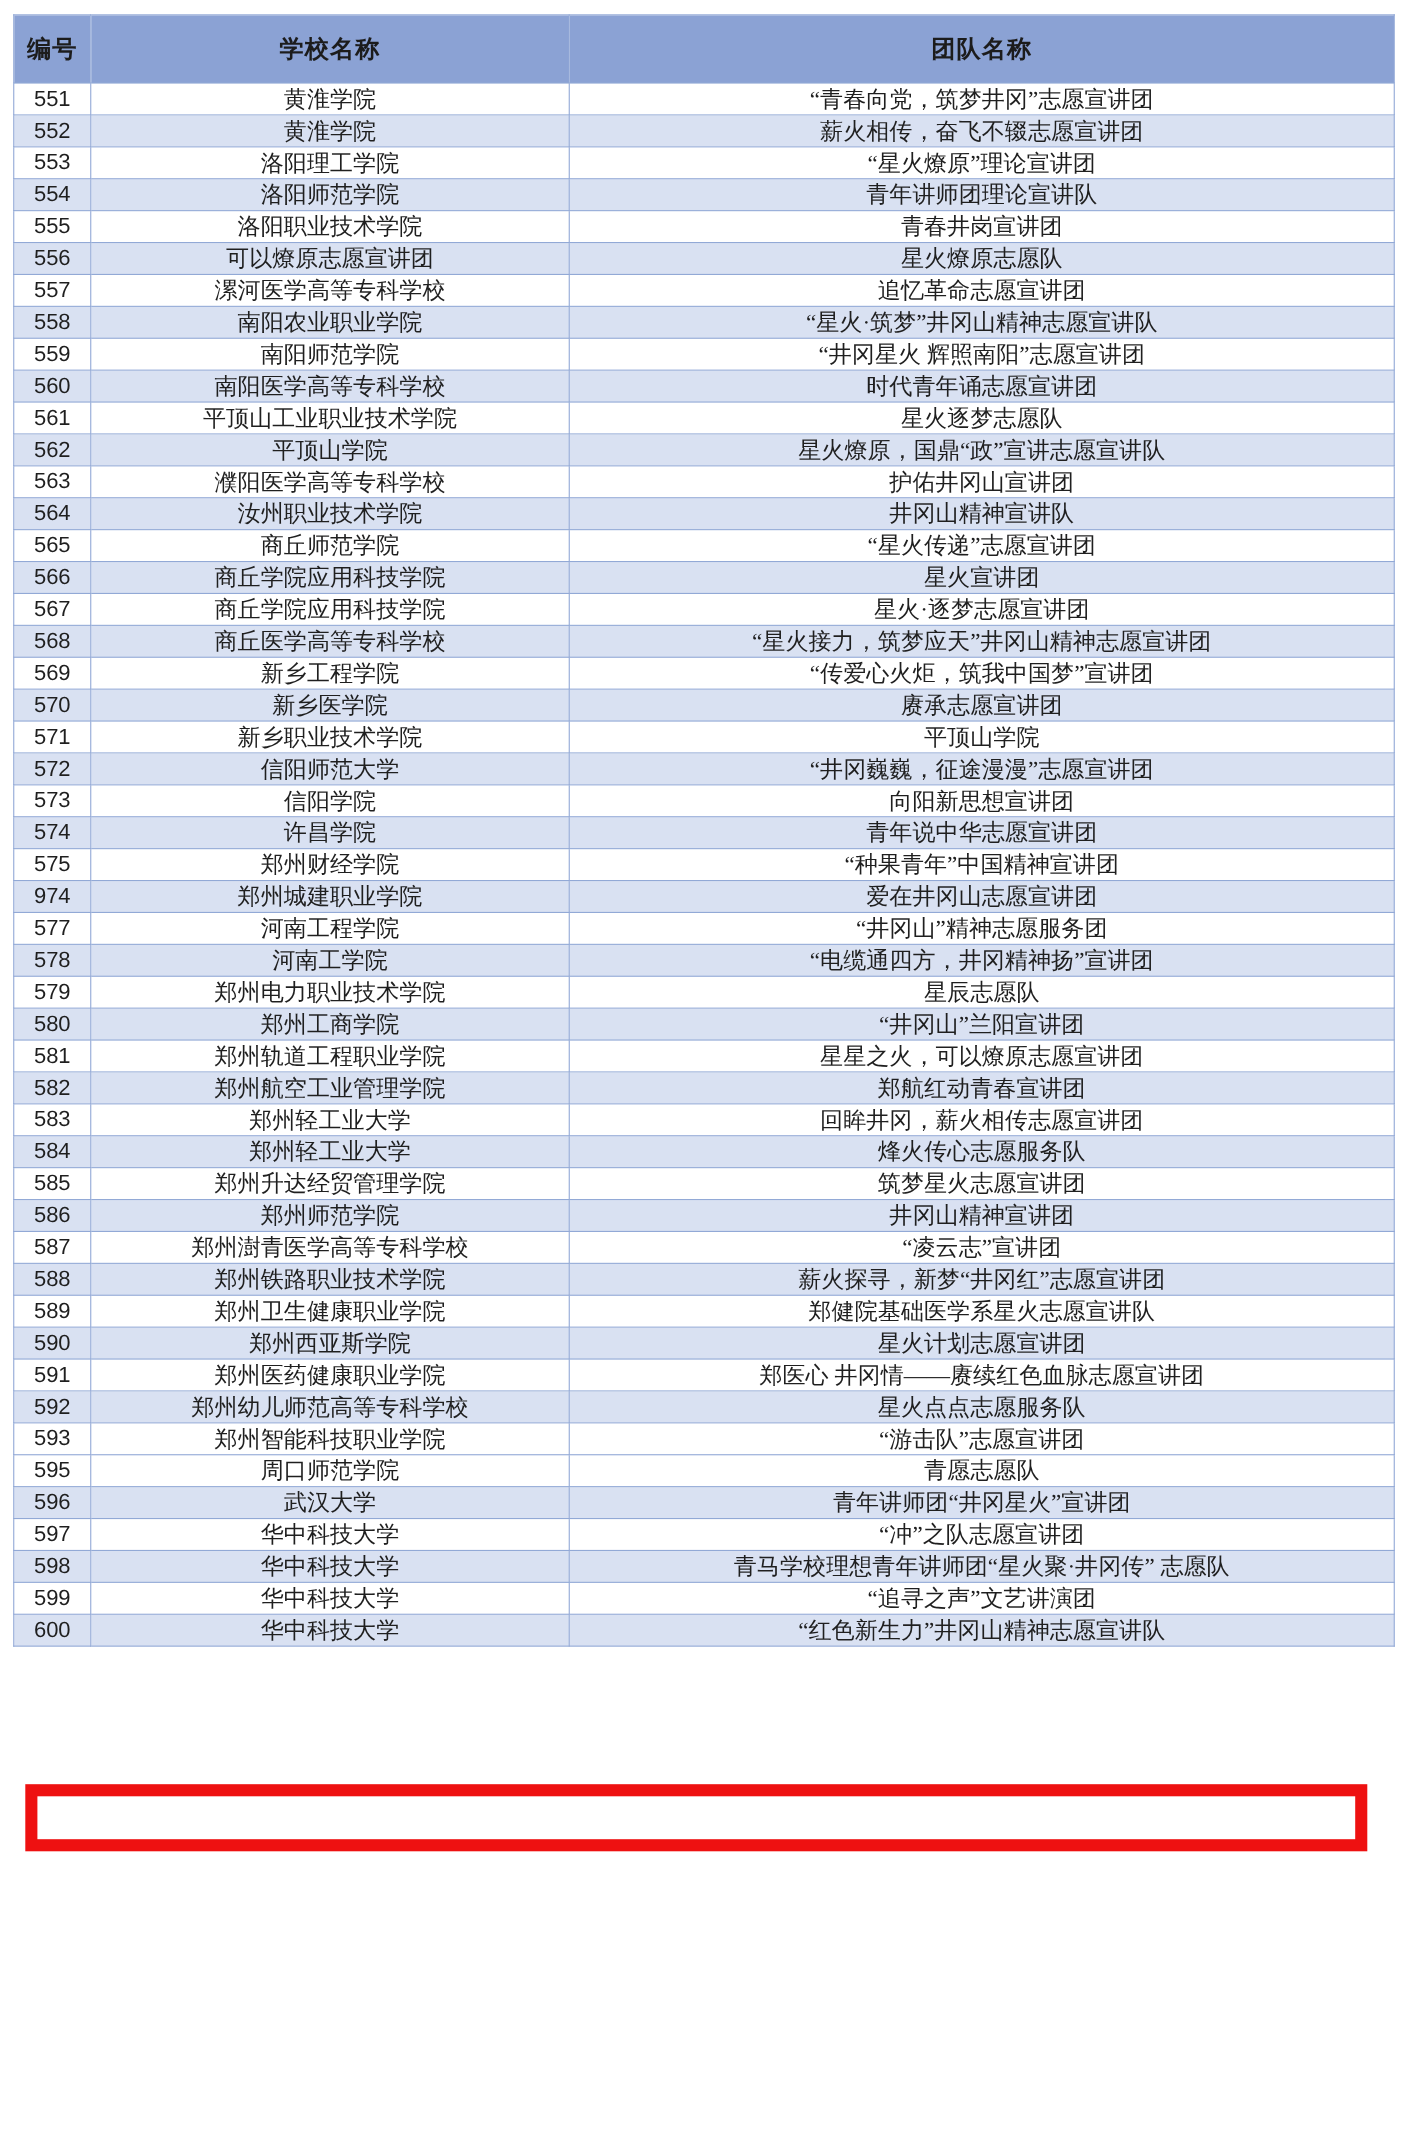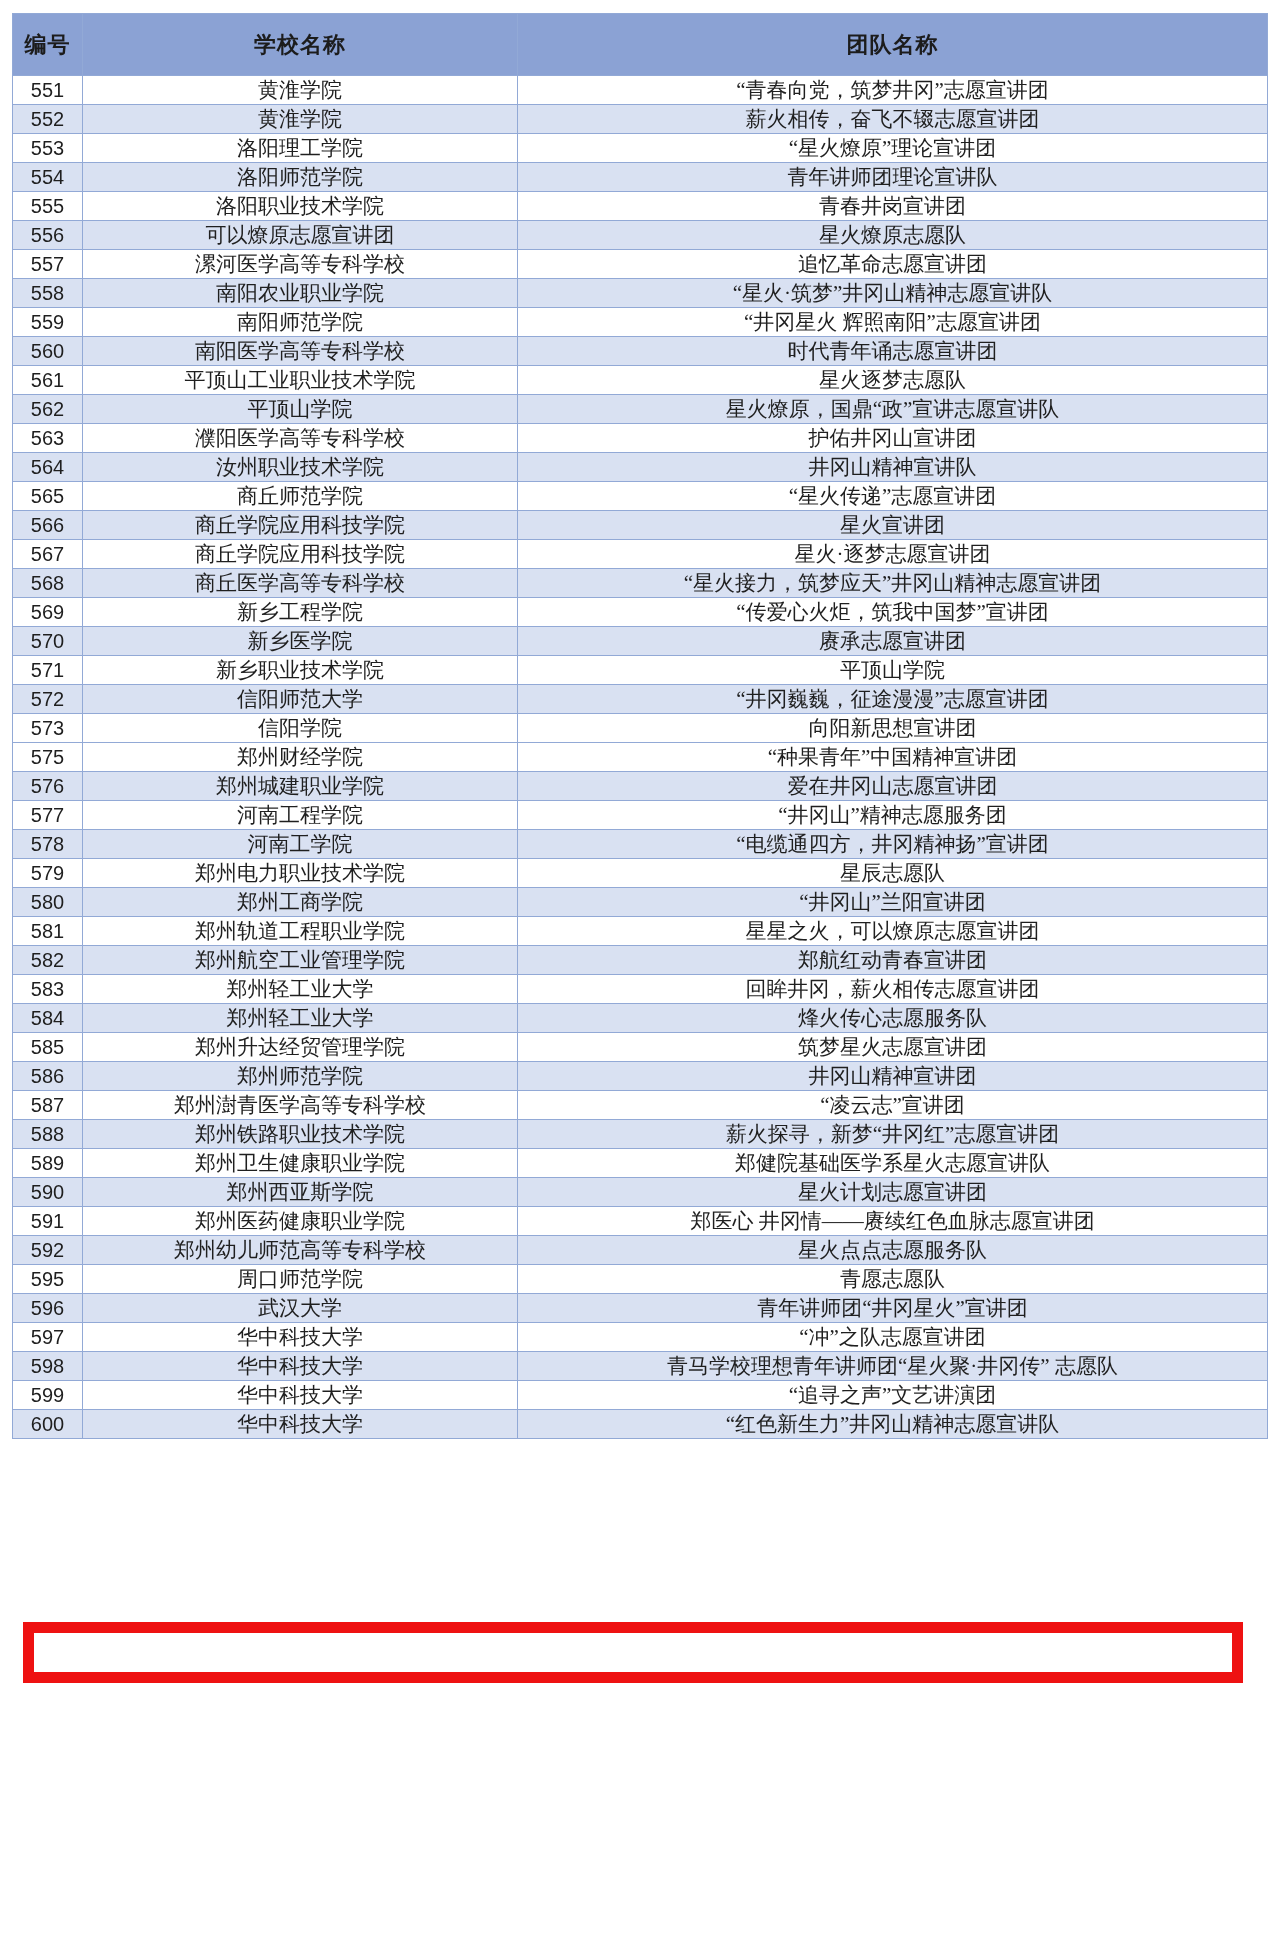"574" tr.band { html: none -> <tr> <td>574</td> <td>许昌学院</td> <td>青年说中华志愿宣讲团</td> </tr> }
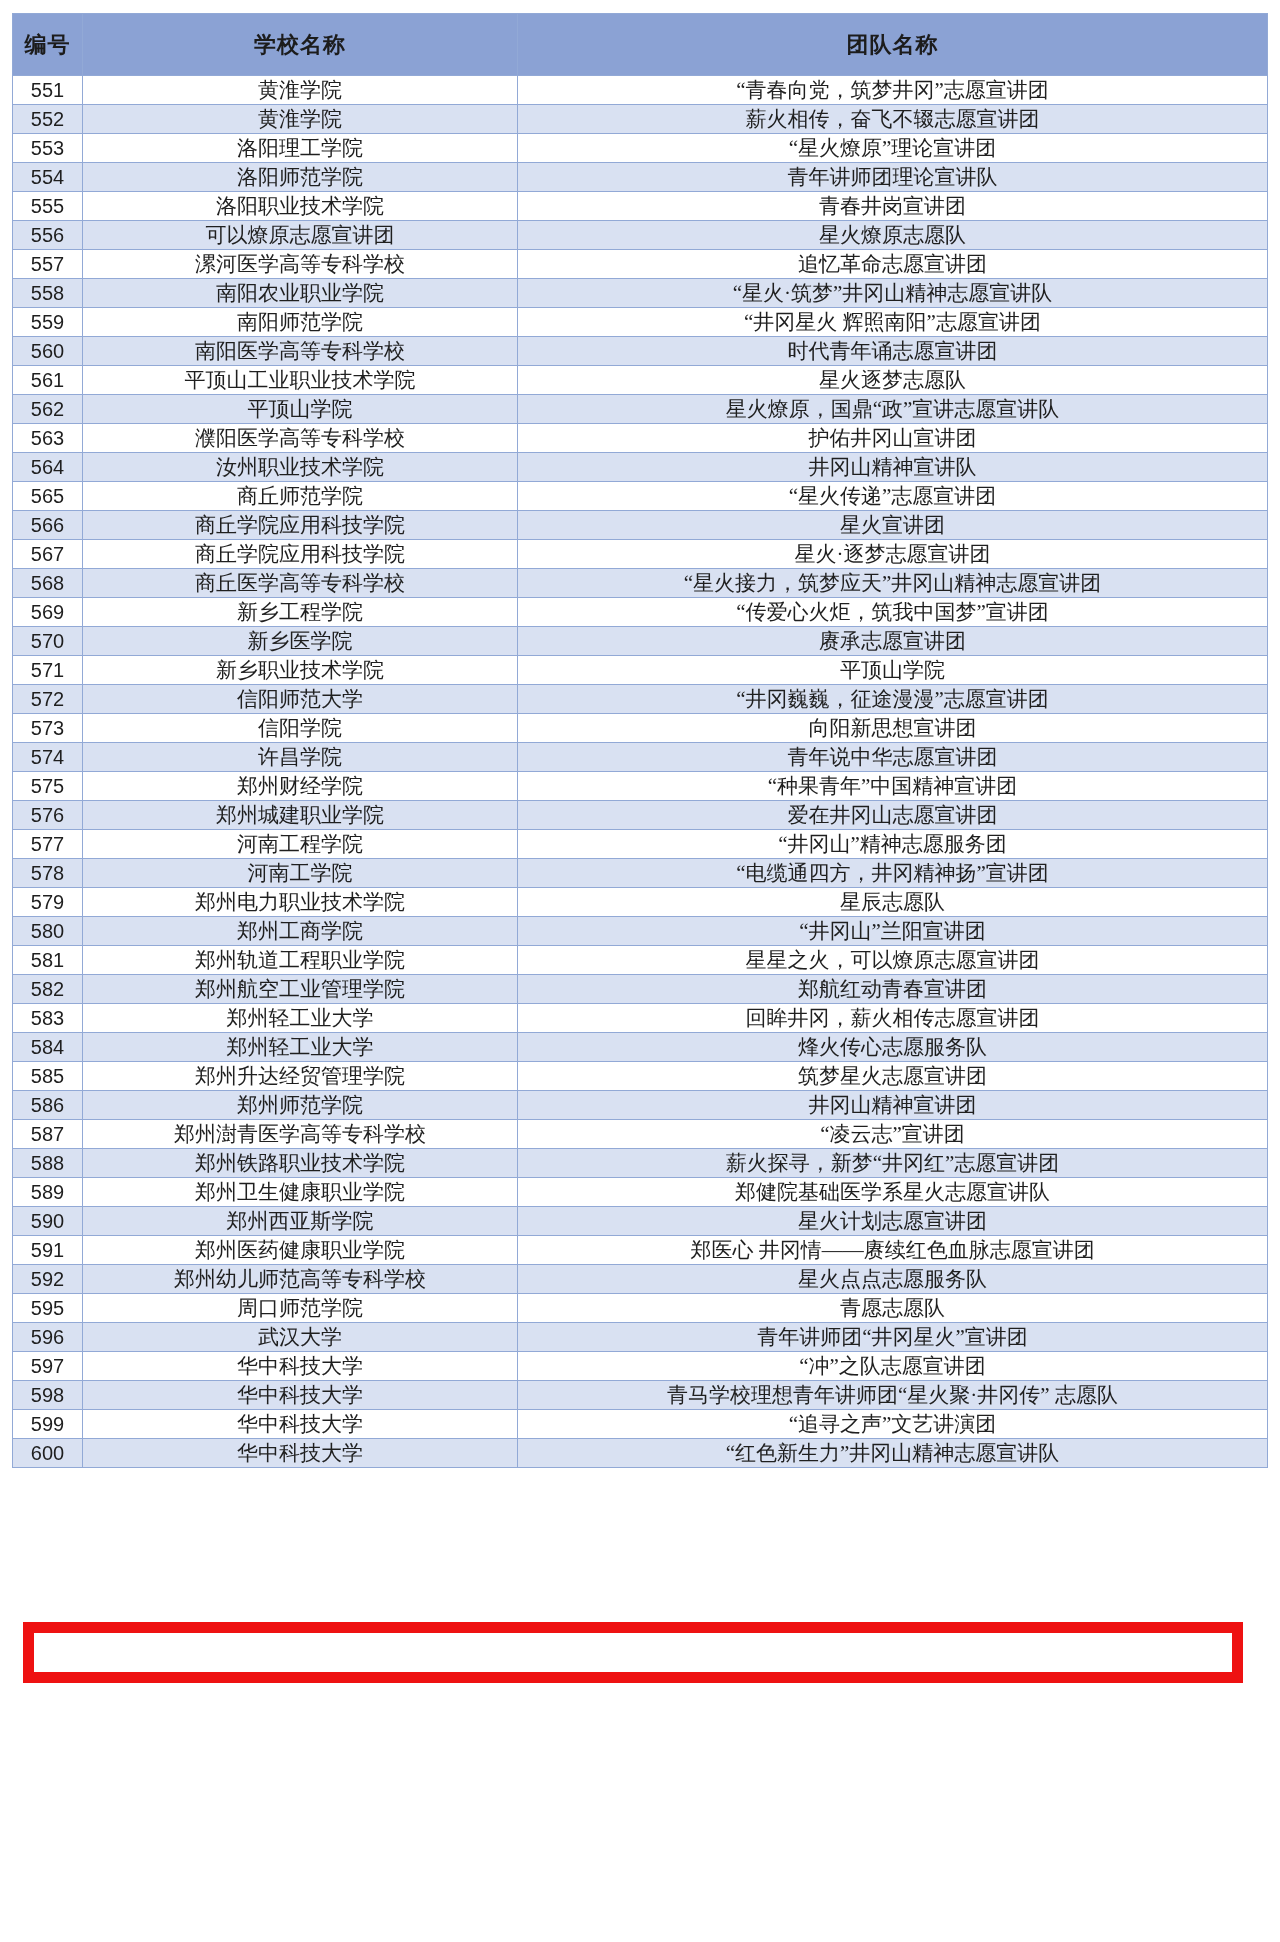"576" td.cell-num { text: 576 -> 974 }
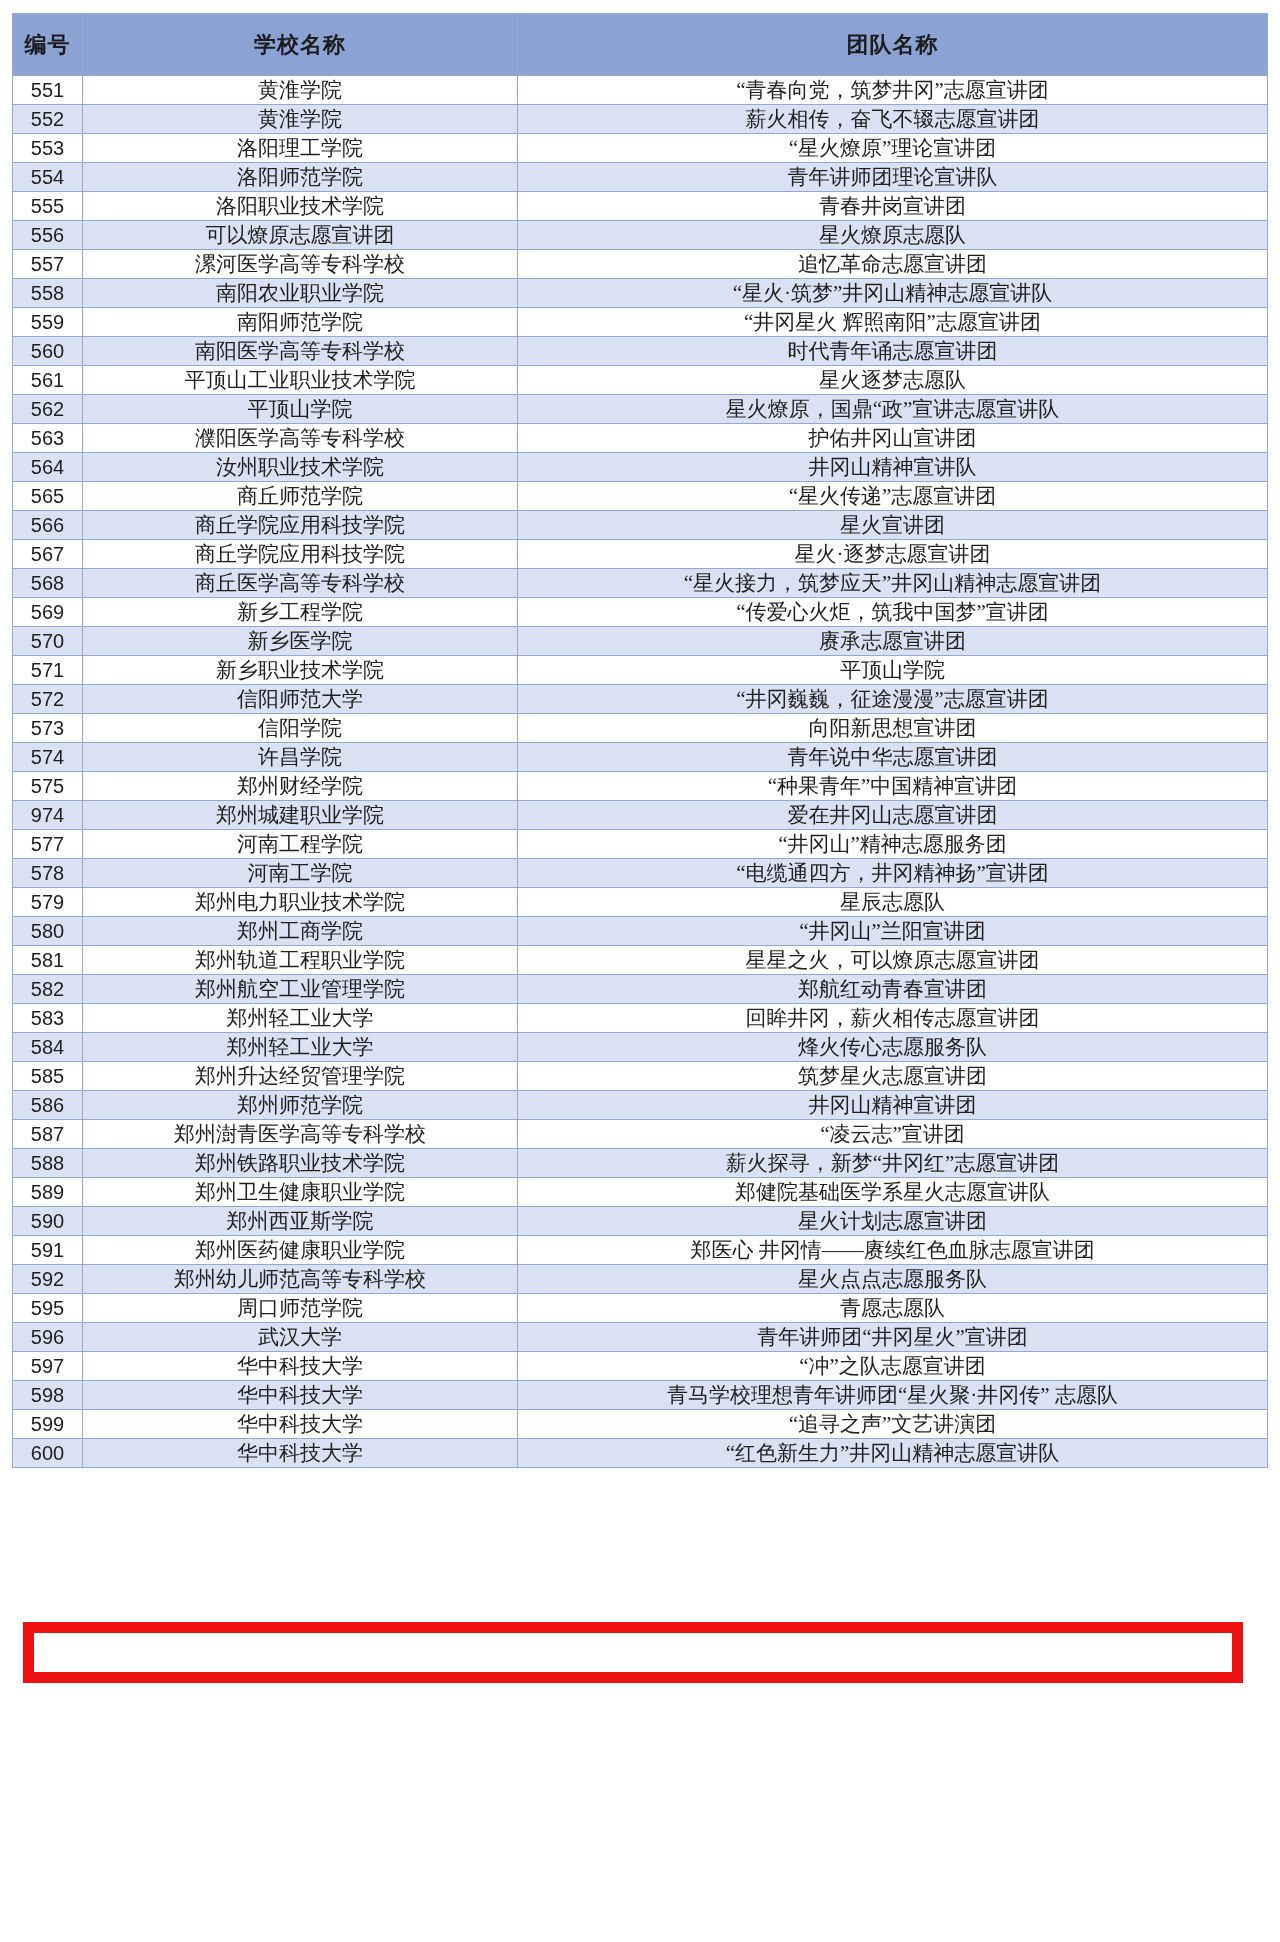"593" tr.highlighted { html: none -> <tr> <td>593</td> <td>郑州智能科技职业学院</td> <td>“游击队”志愿宣讲团</td> </tr> }
